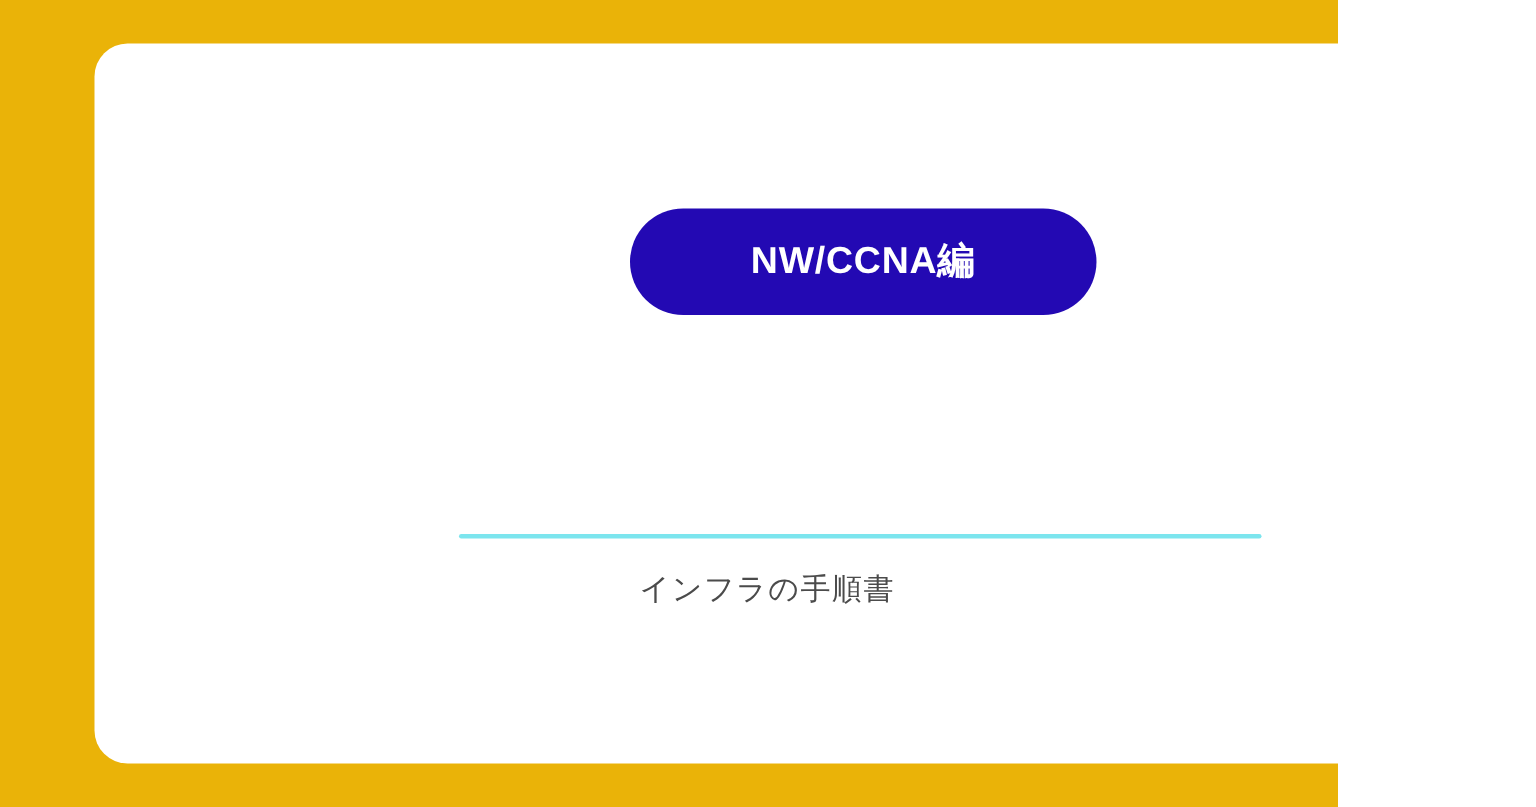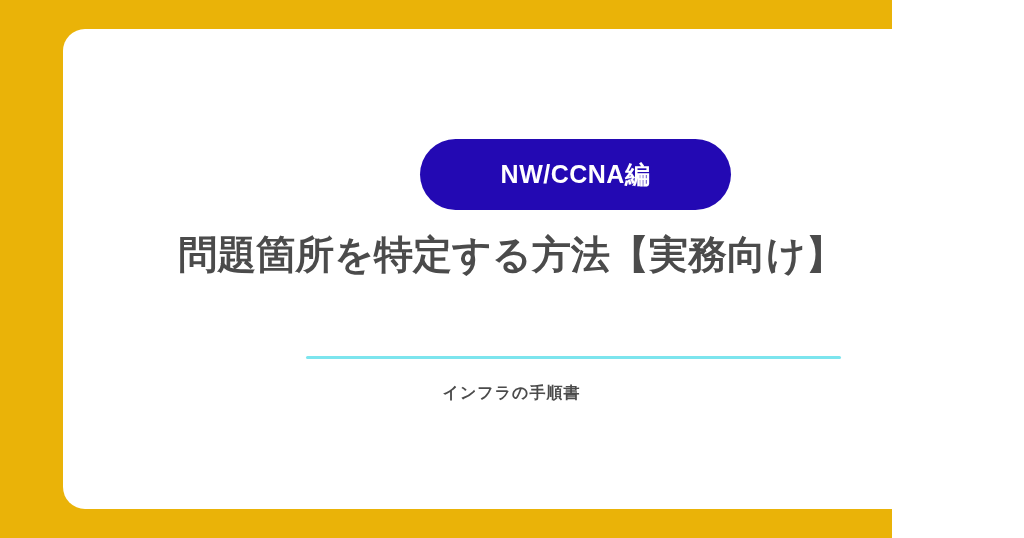"問題箇所を特定する方法【実務向け】" div.title-line { html: <div>問題箇所を特定する方法【実務向け】</div> -> none }
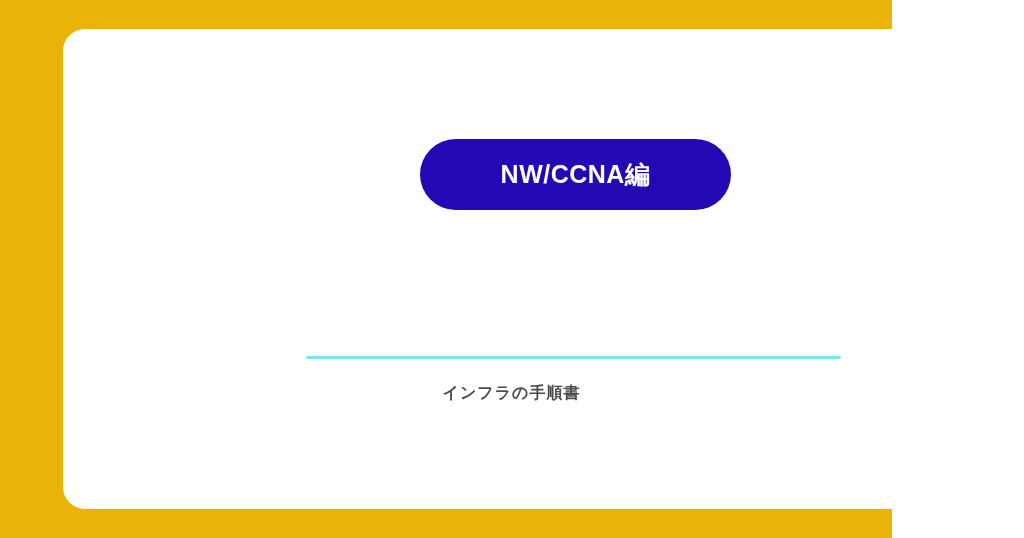"インフラの手順書" .subtitle { font-size: 16px -> 20px; font-weight: bold -> normal }
